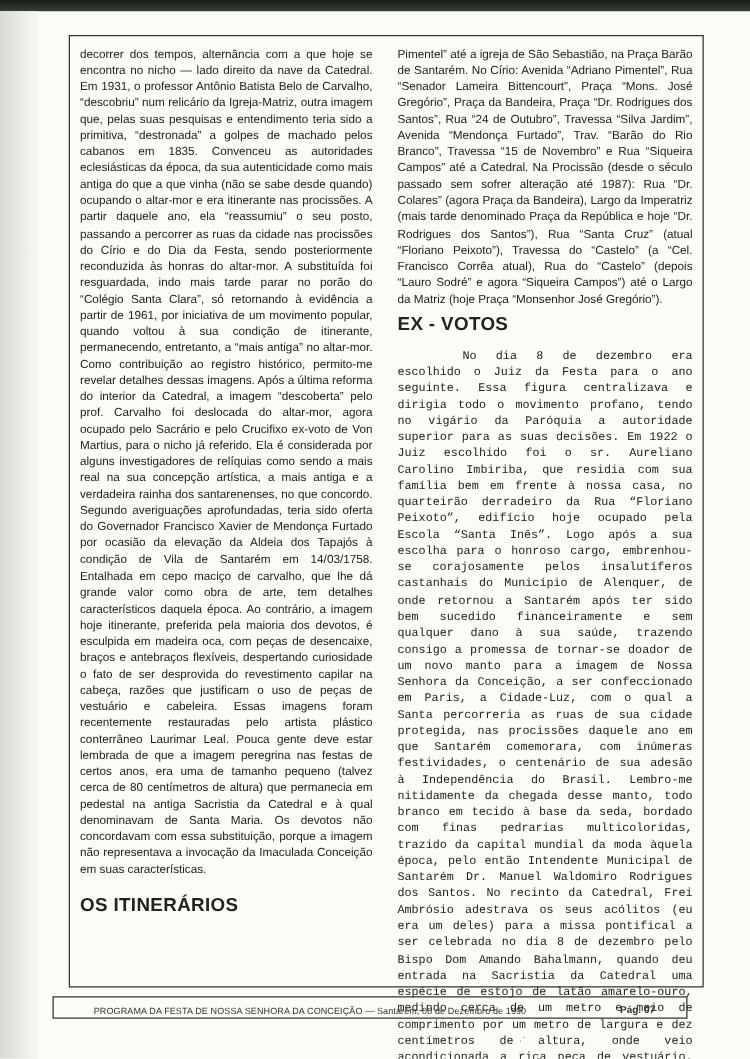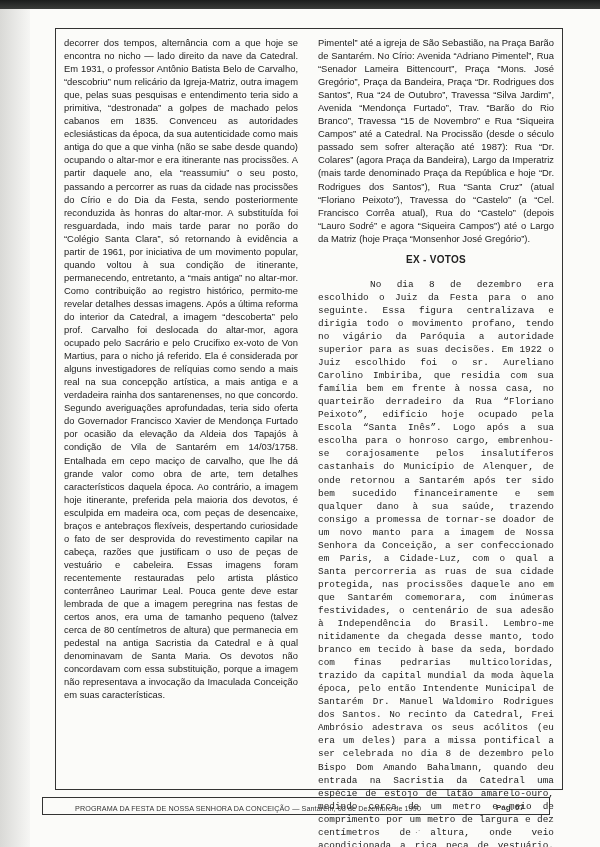"EX - VOTOS" .heading { font-size: 10px -> 15px; text-align: center -> none }
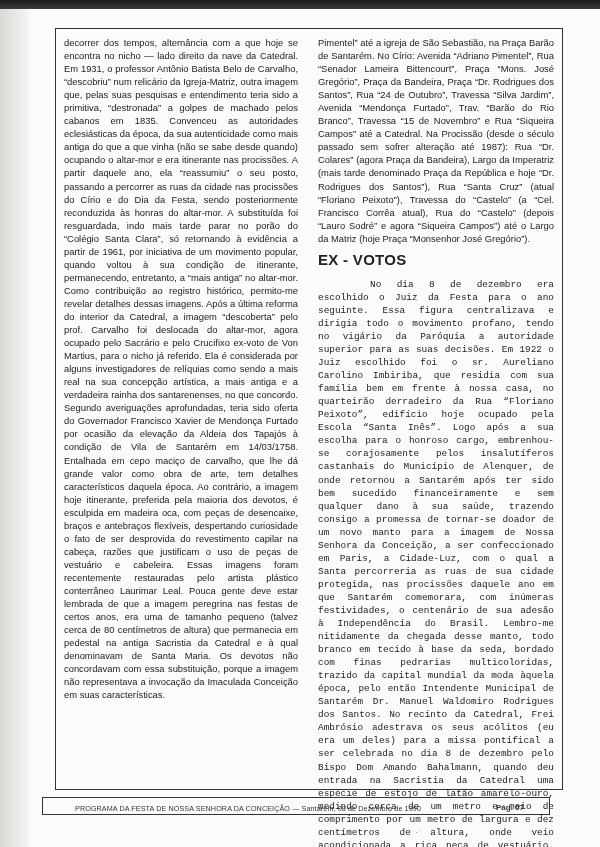"OS ITINERÁRIOS" p.heading { html: none -> <p>OS ITINERÁRIOS</p> }
